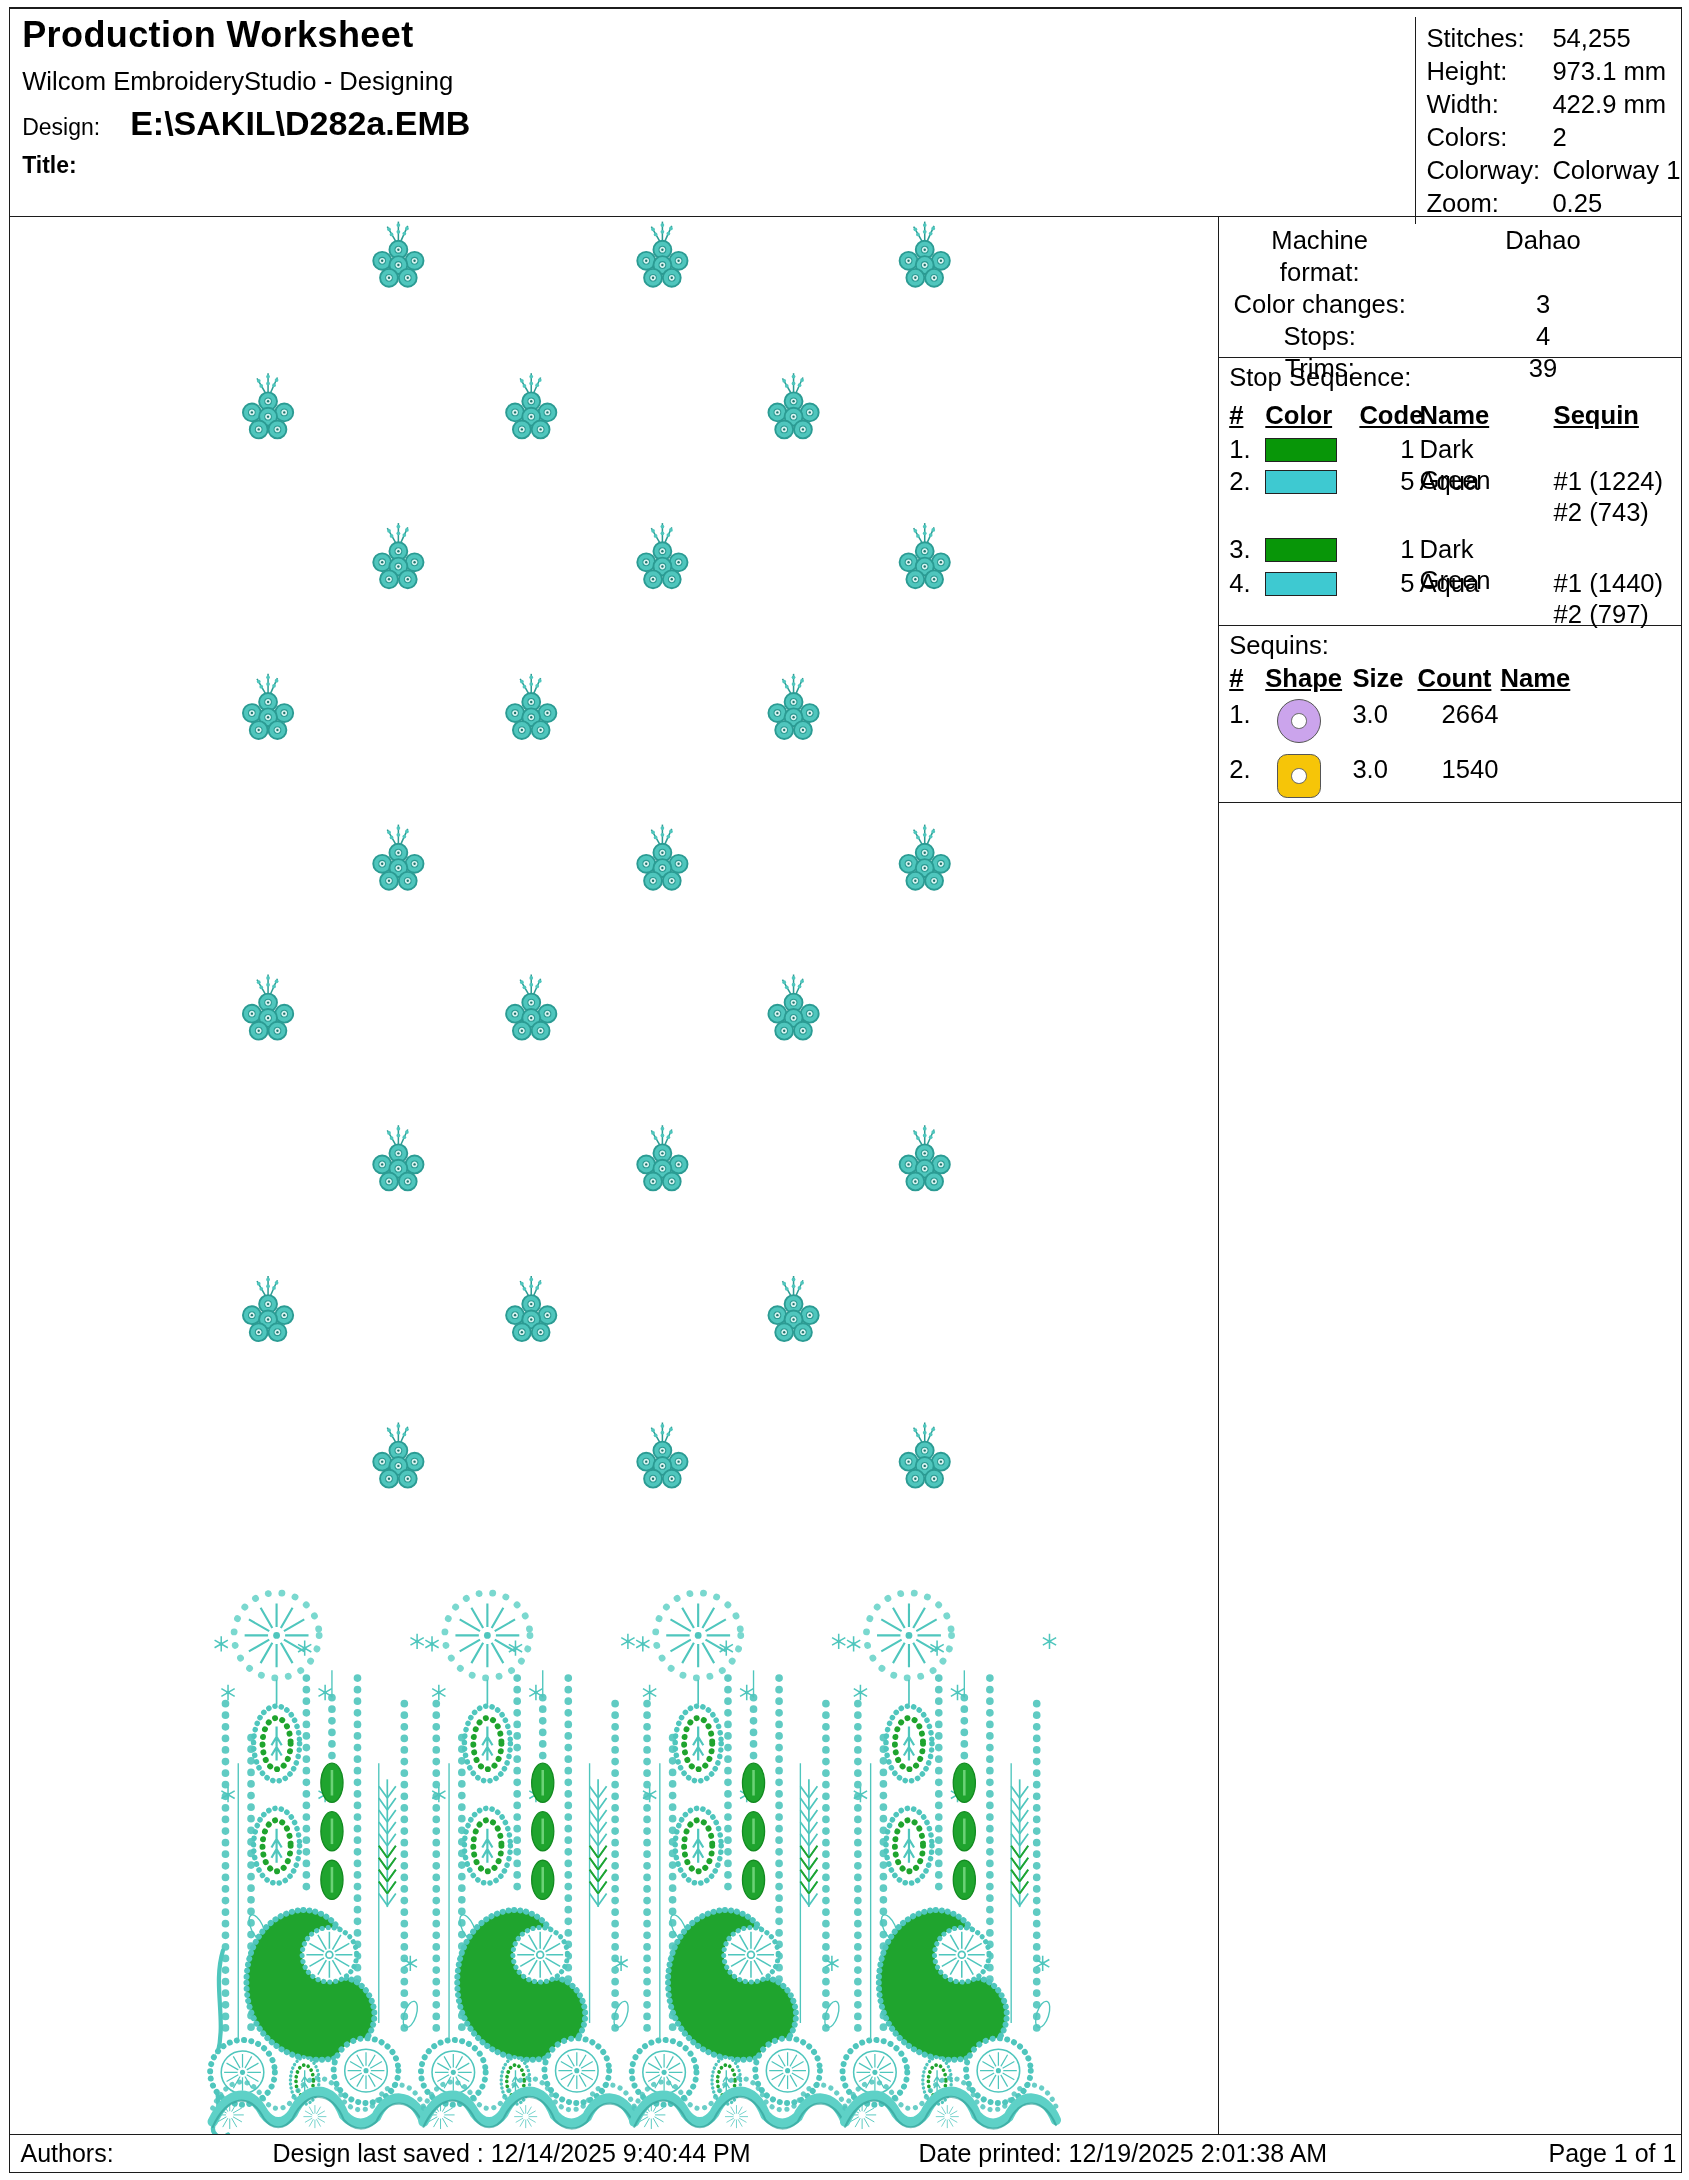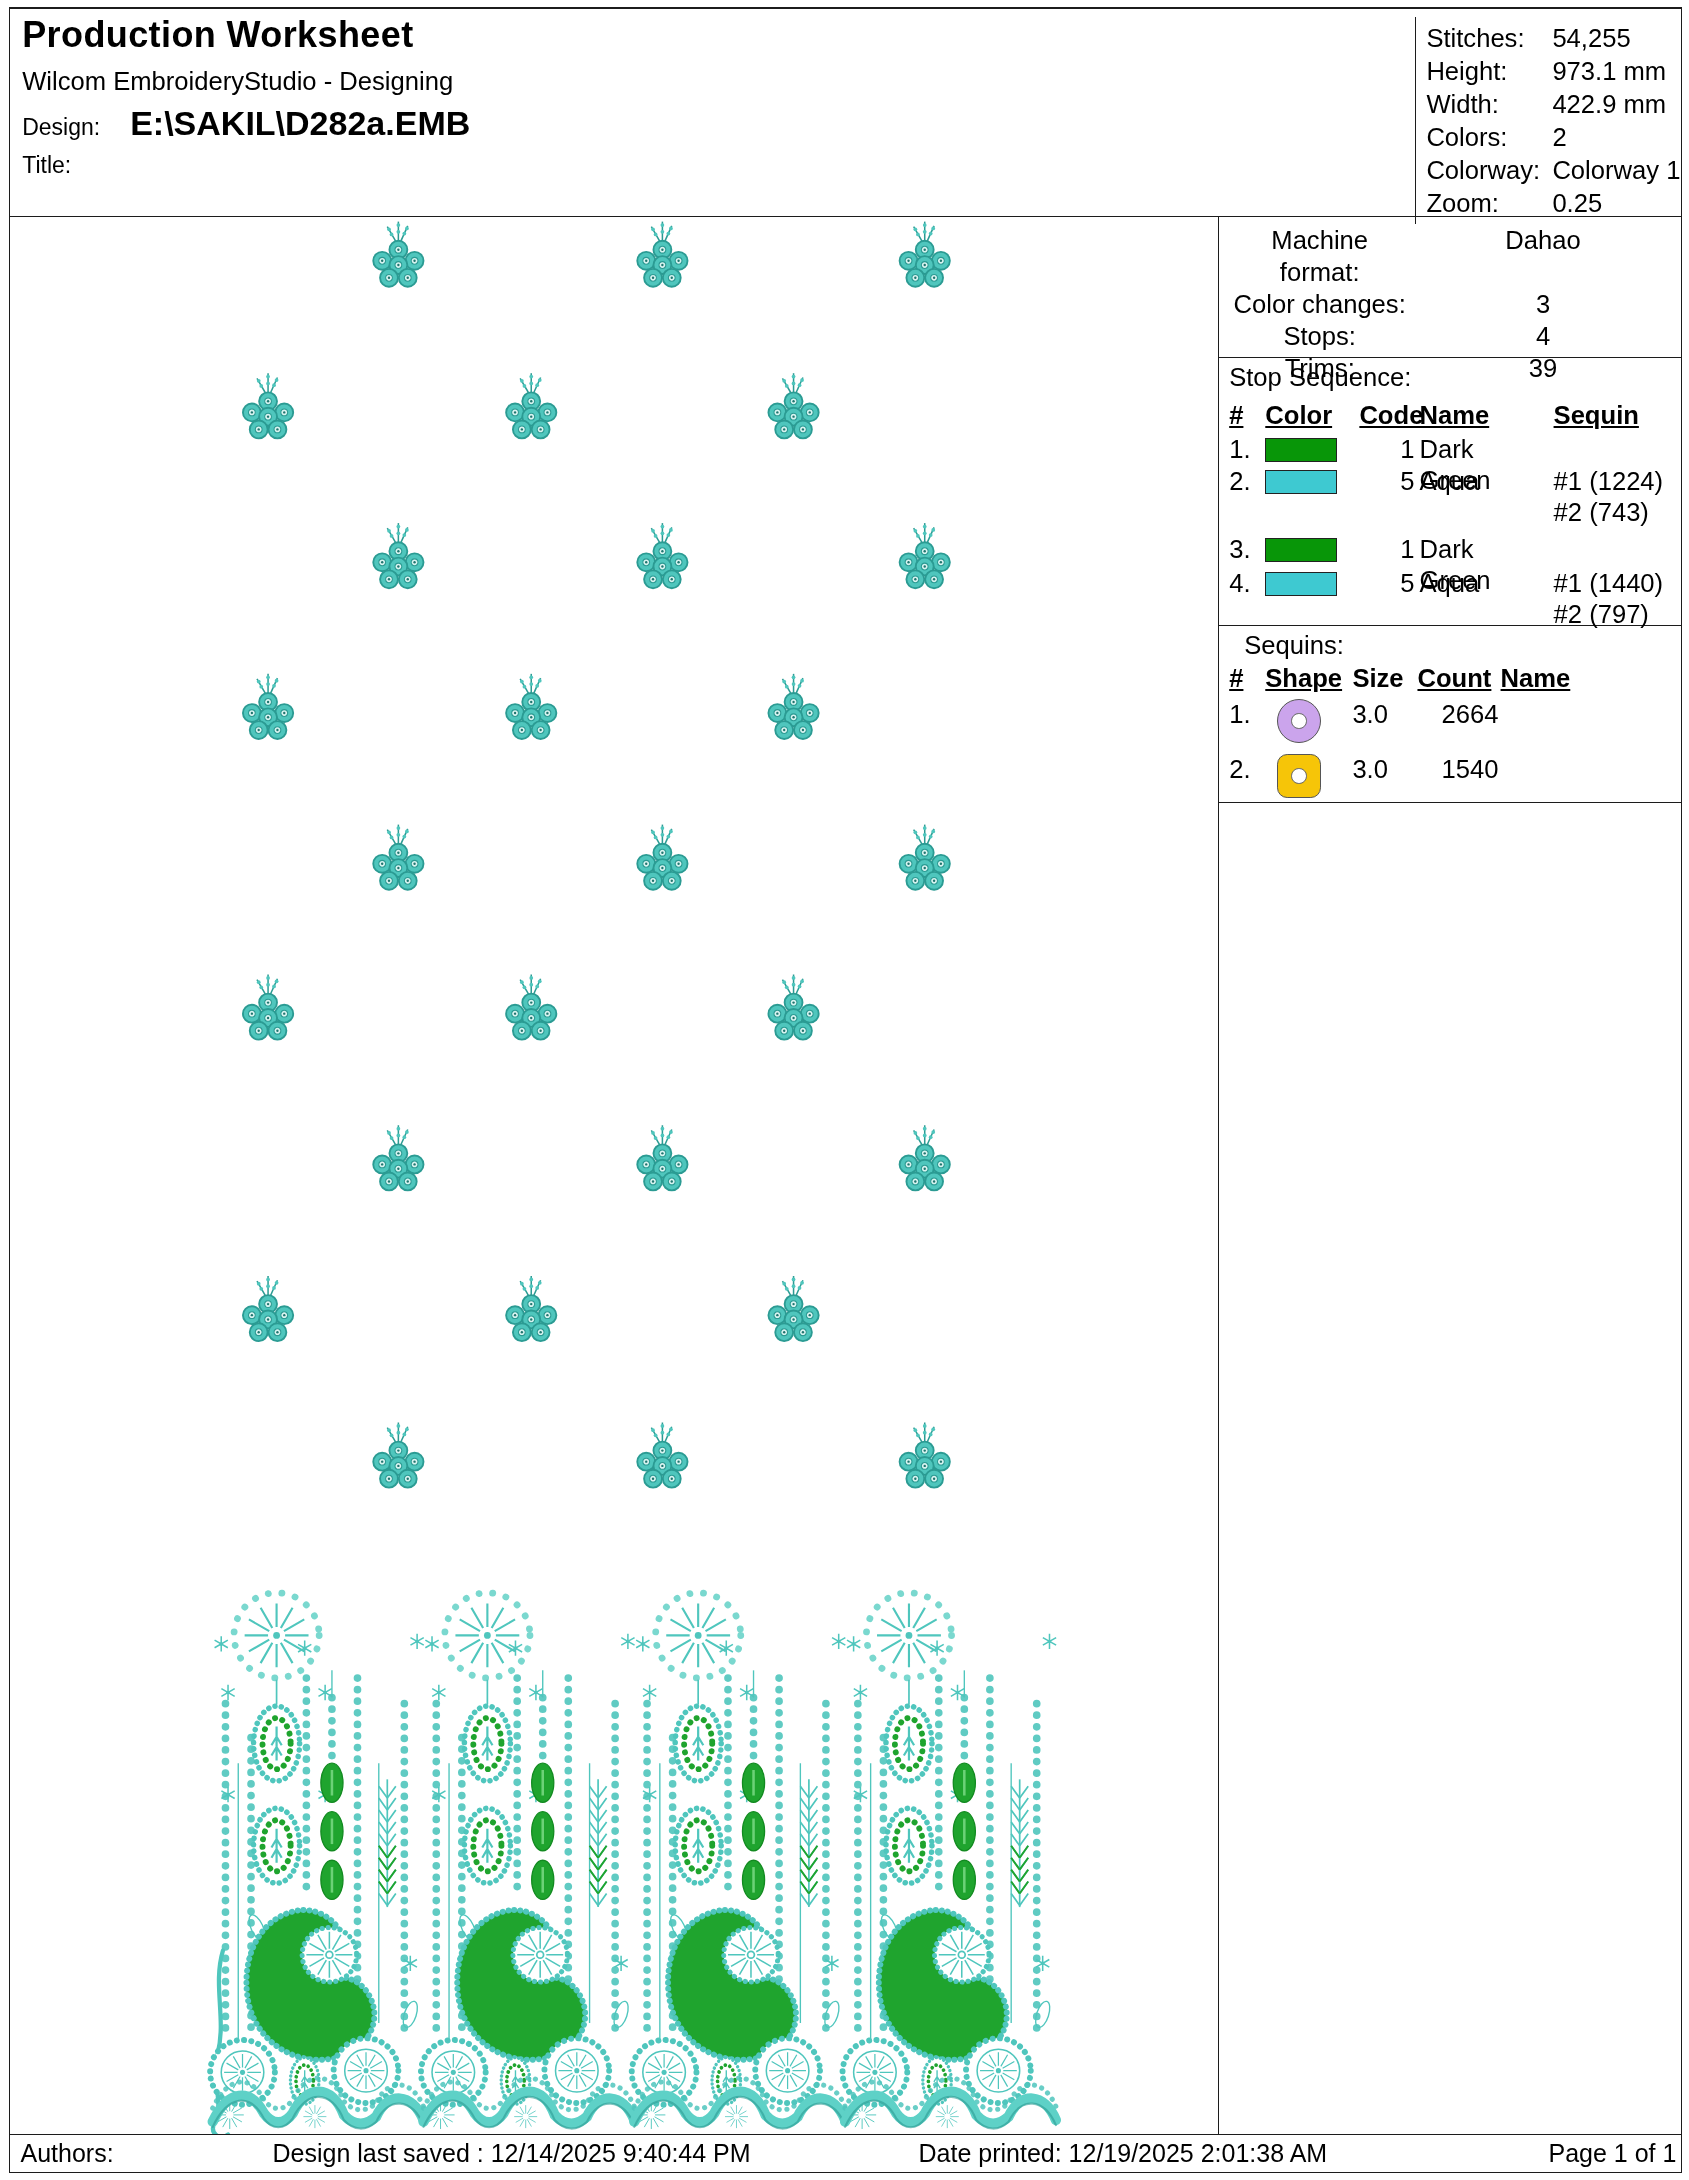"Title:" .h-titlelabel { font-weight: none -> bold }
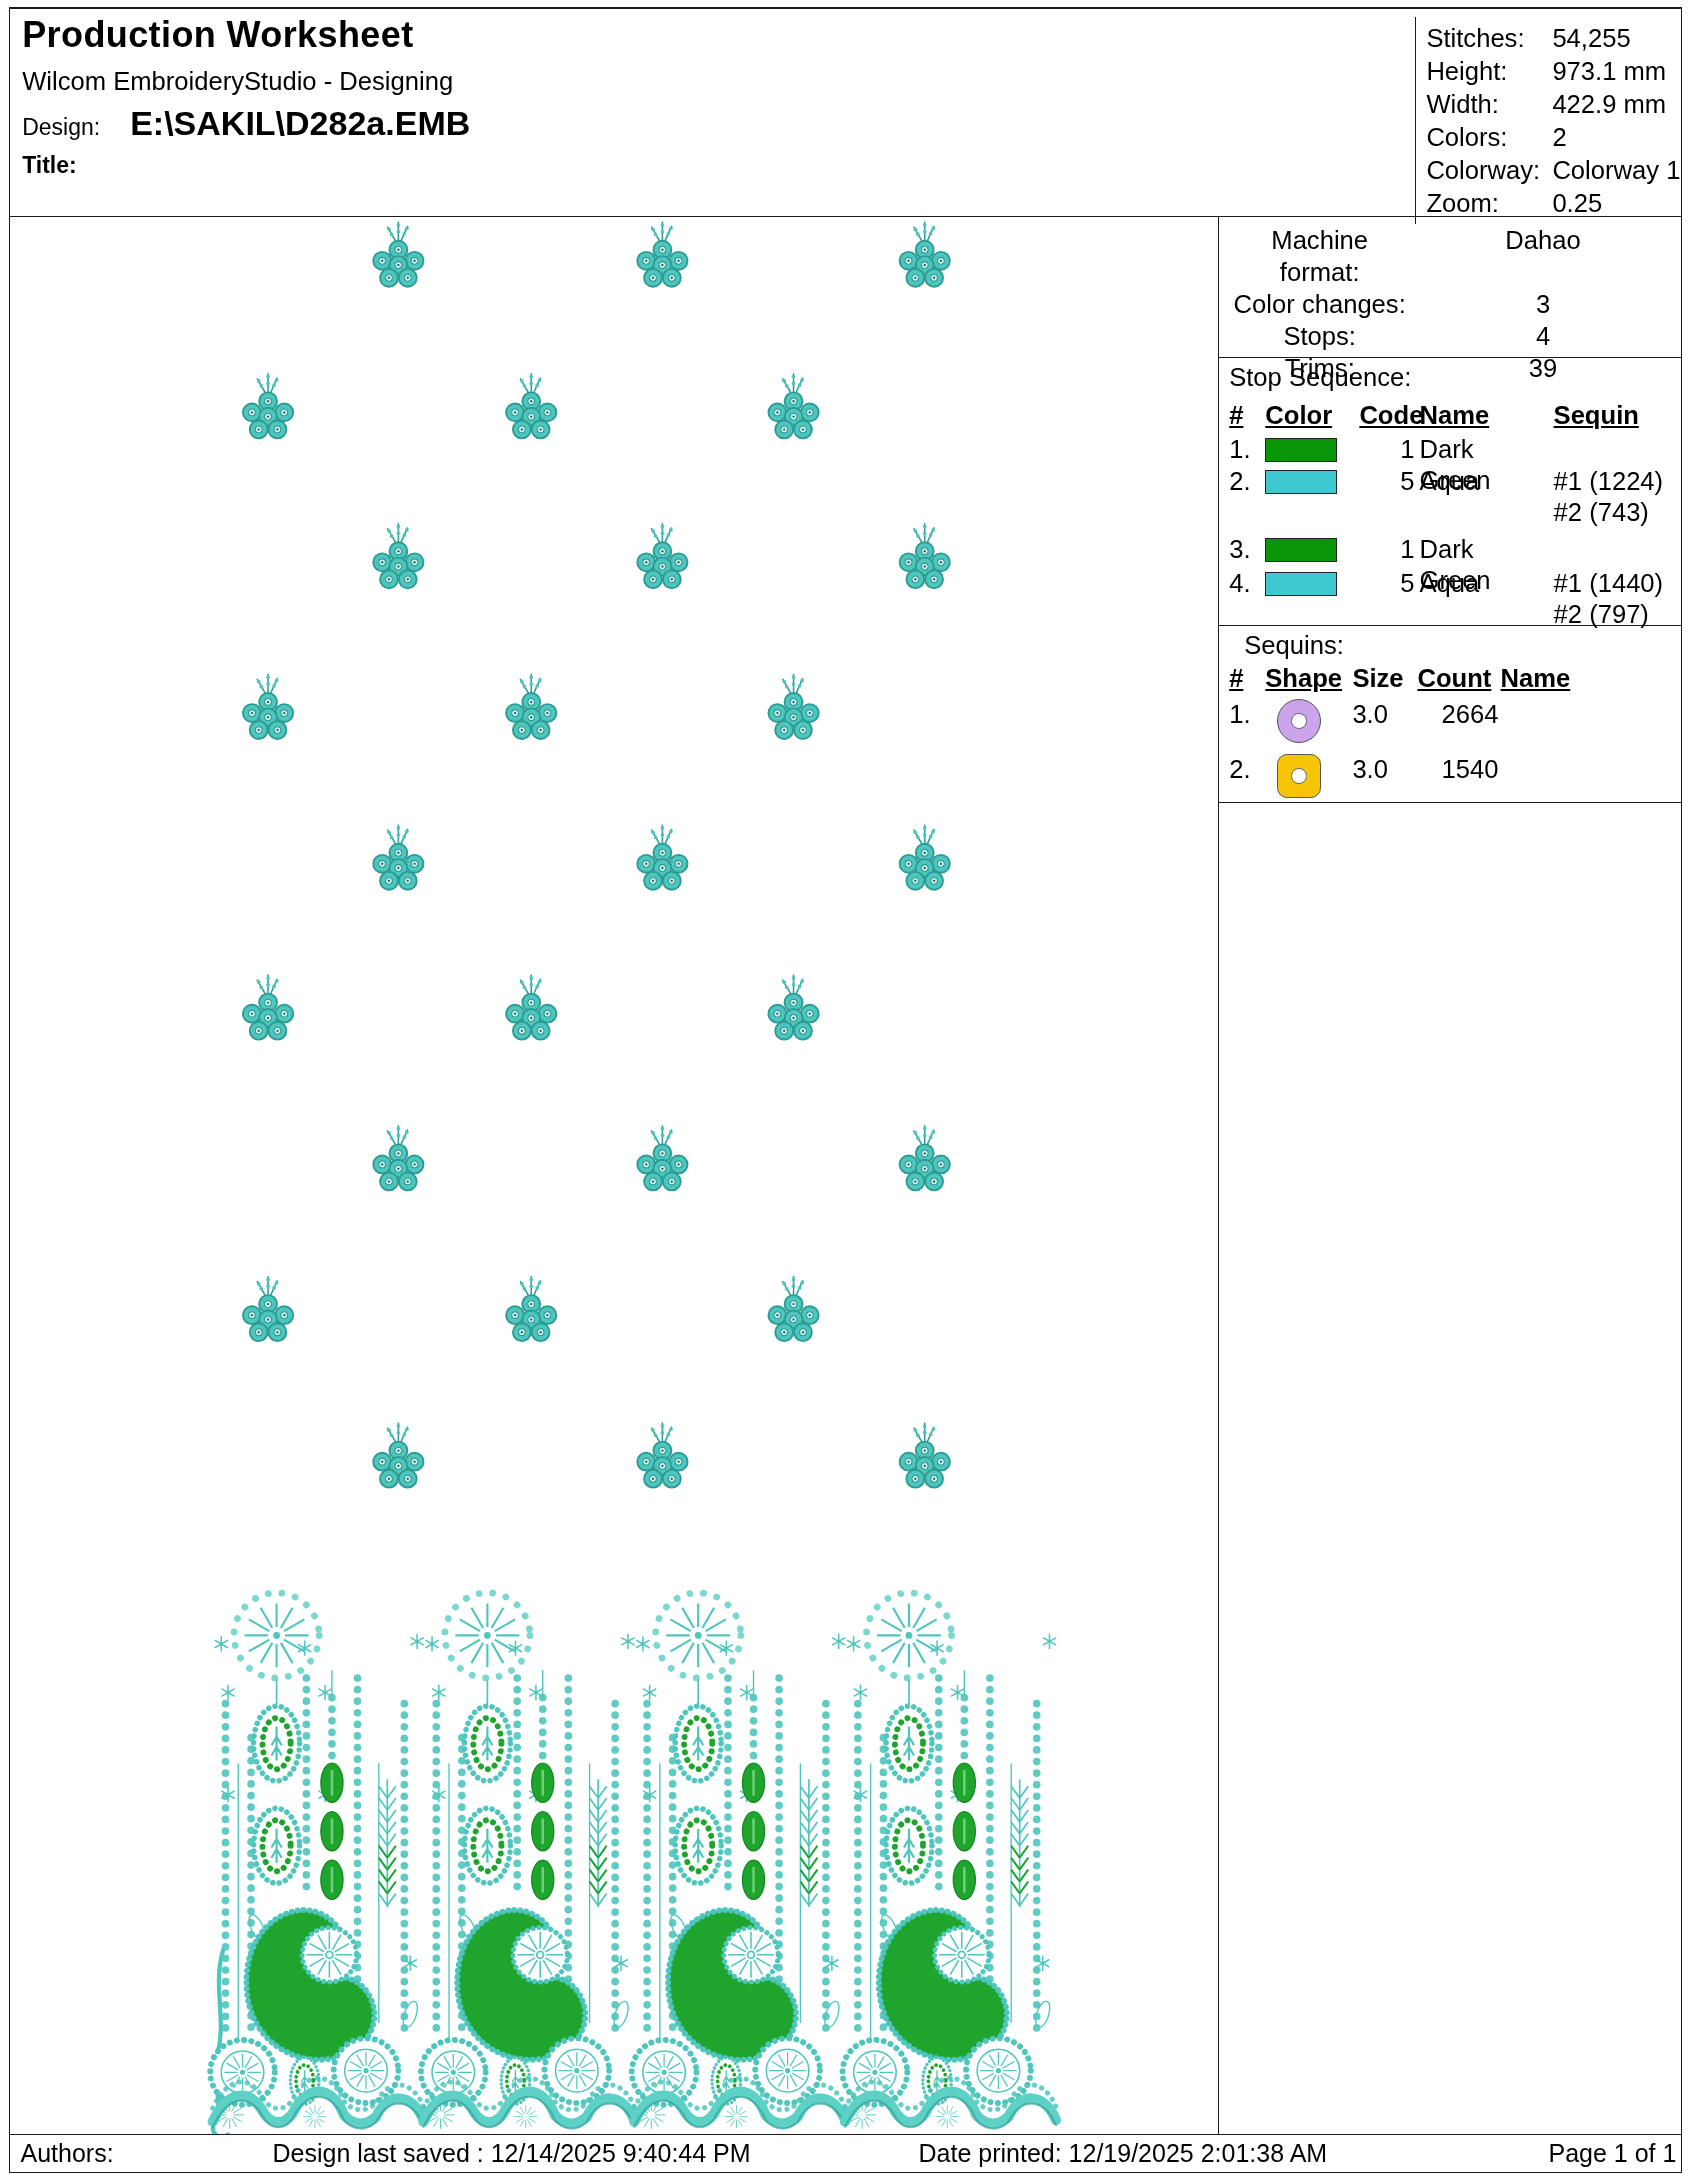"Sequins:" div.sec-title { margin-left: 15px -> none }
